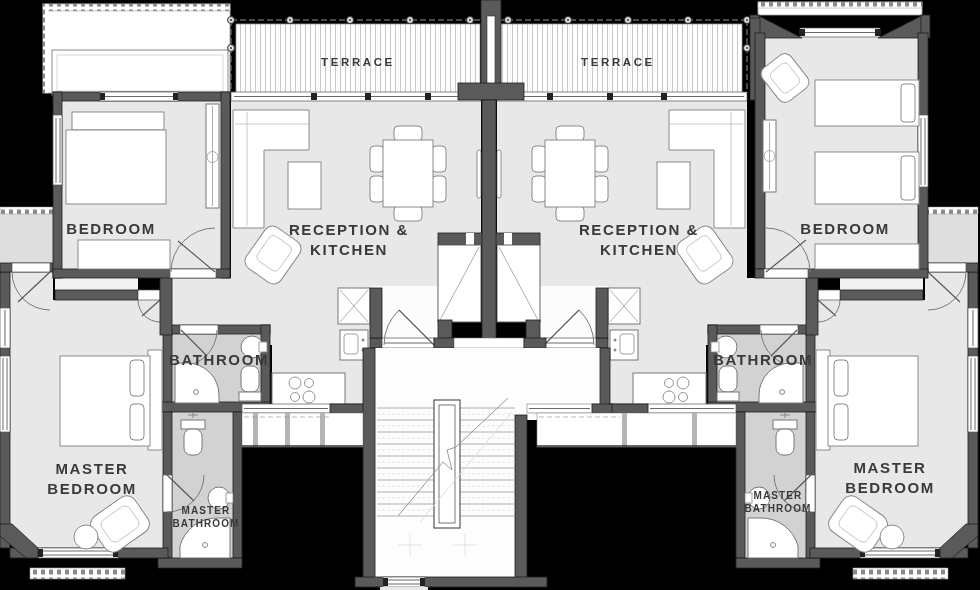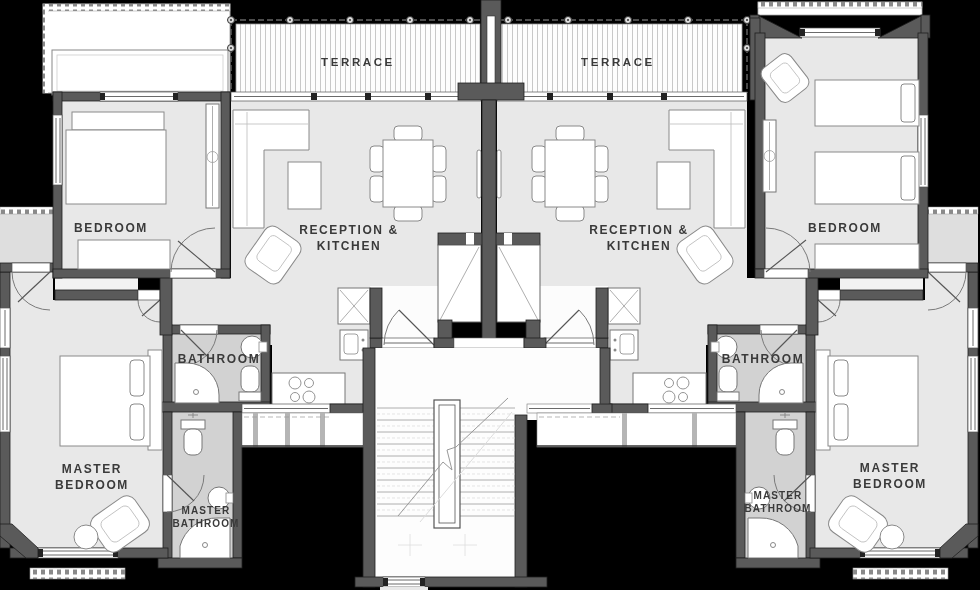"BEDROOM" .room-label { font-size: 12px -> 15px }
